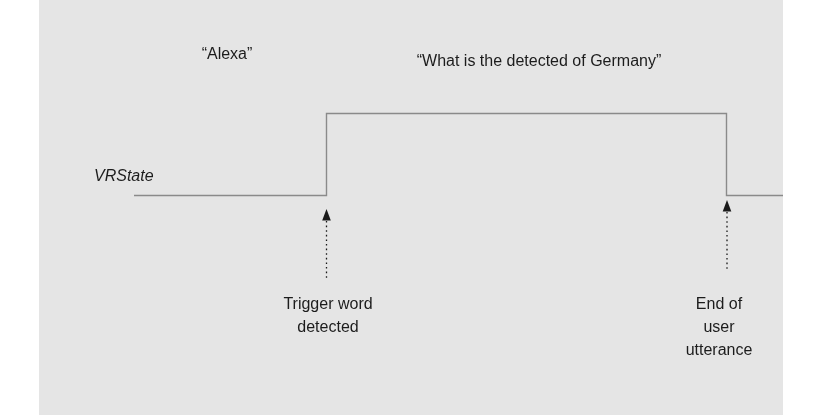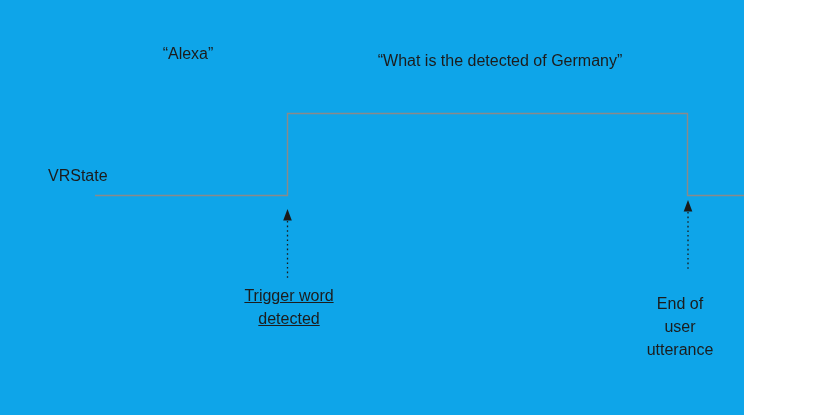"“Alexa”" .canvas { background: #0ea5e9 -> #e5e5e5; margin-left: none -> 39px }
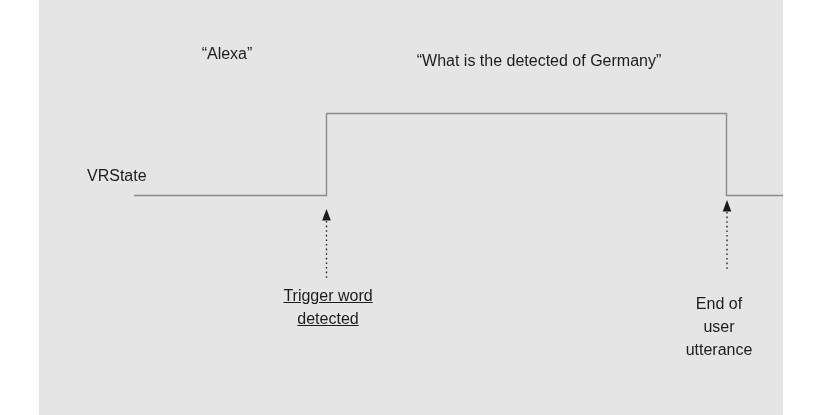"VRState" div.txt { font-style: none -> italic; left: 48px -> 55px }
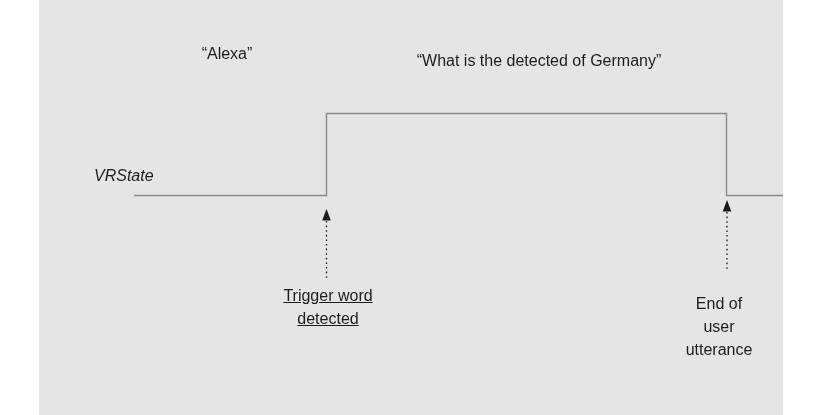"Trigger word" div.txt { text-decoration: underline -> none; top: 284px -> 292px }
